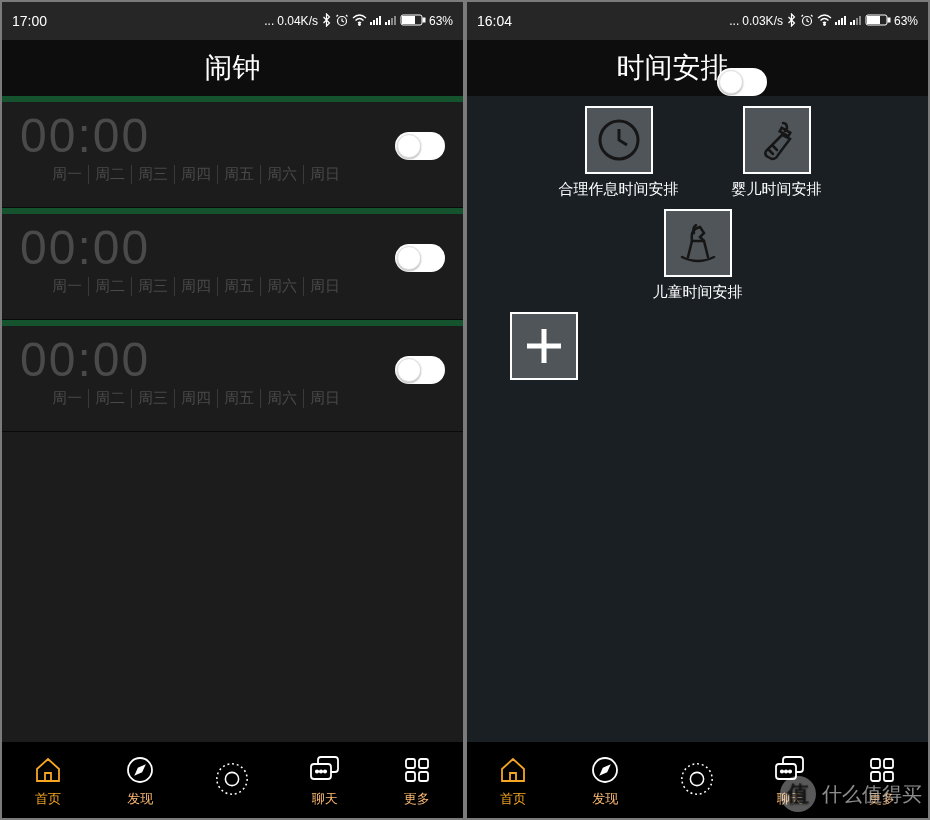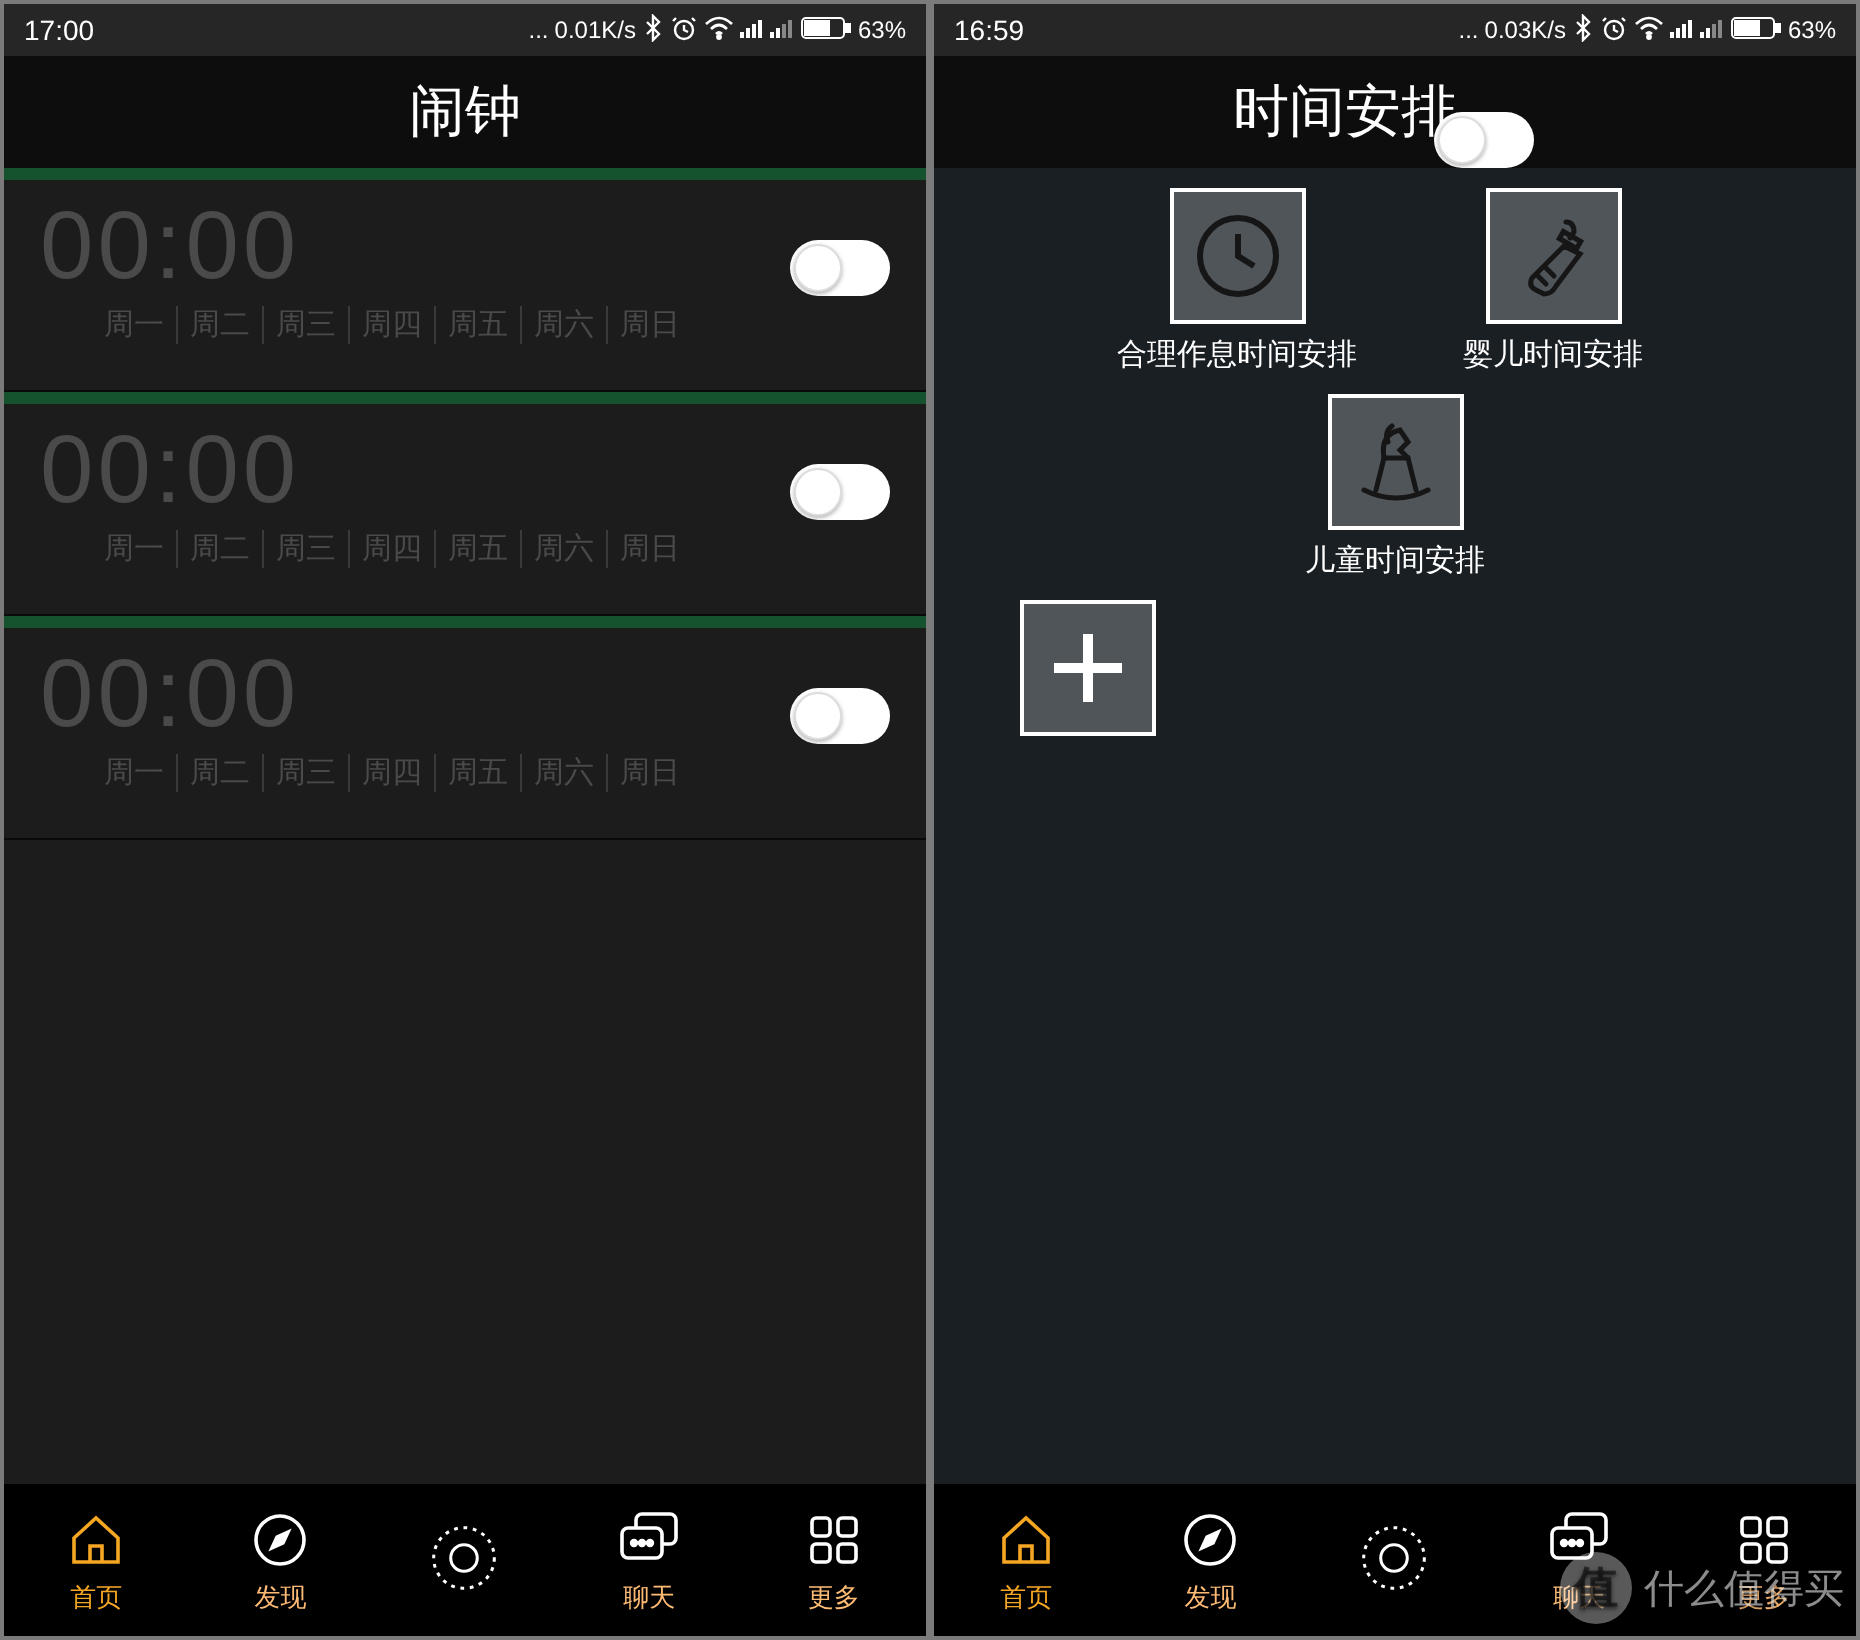"17:00" .status-bar { height: 26px -> 38px }
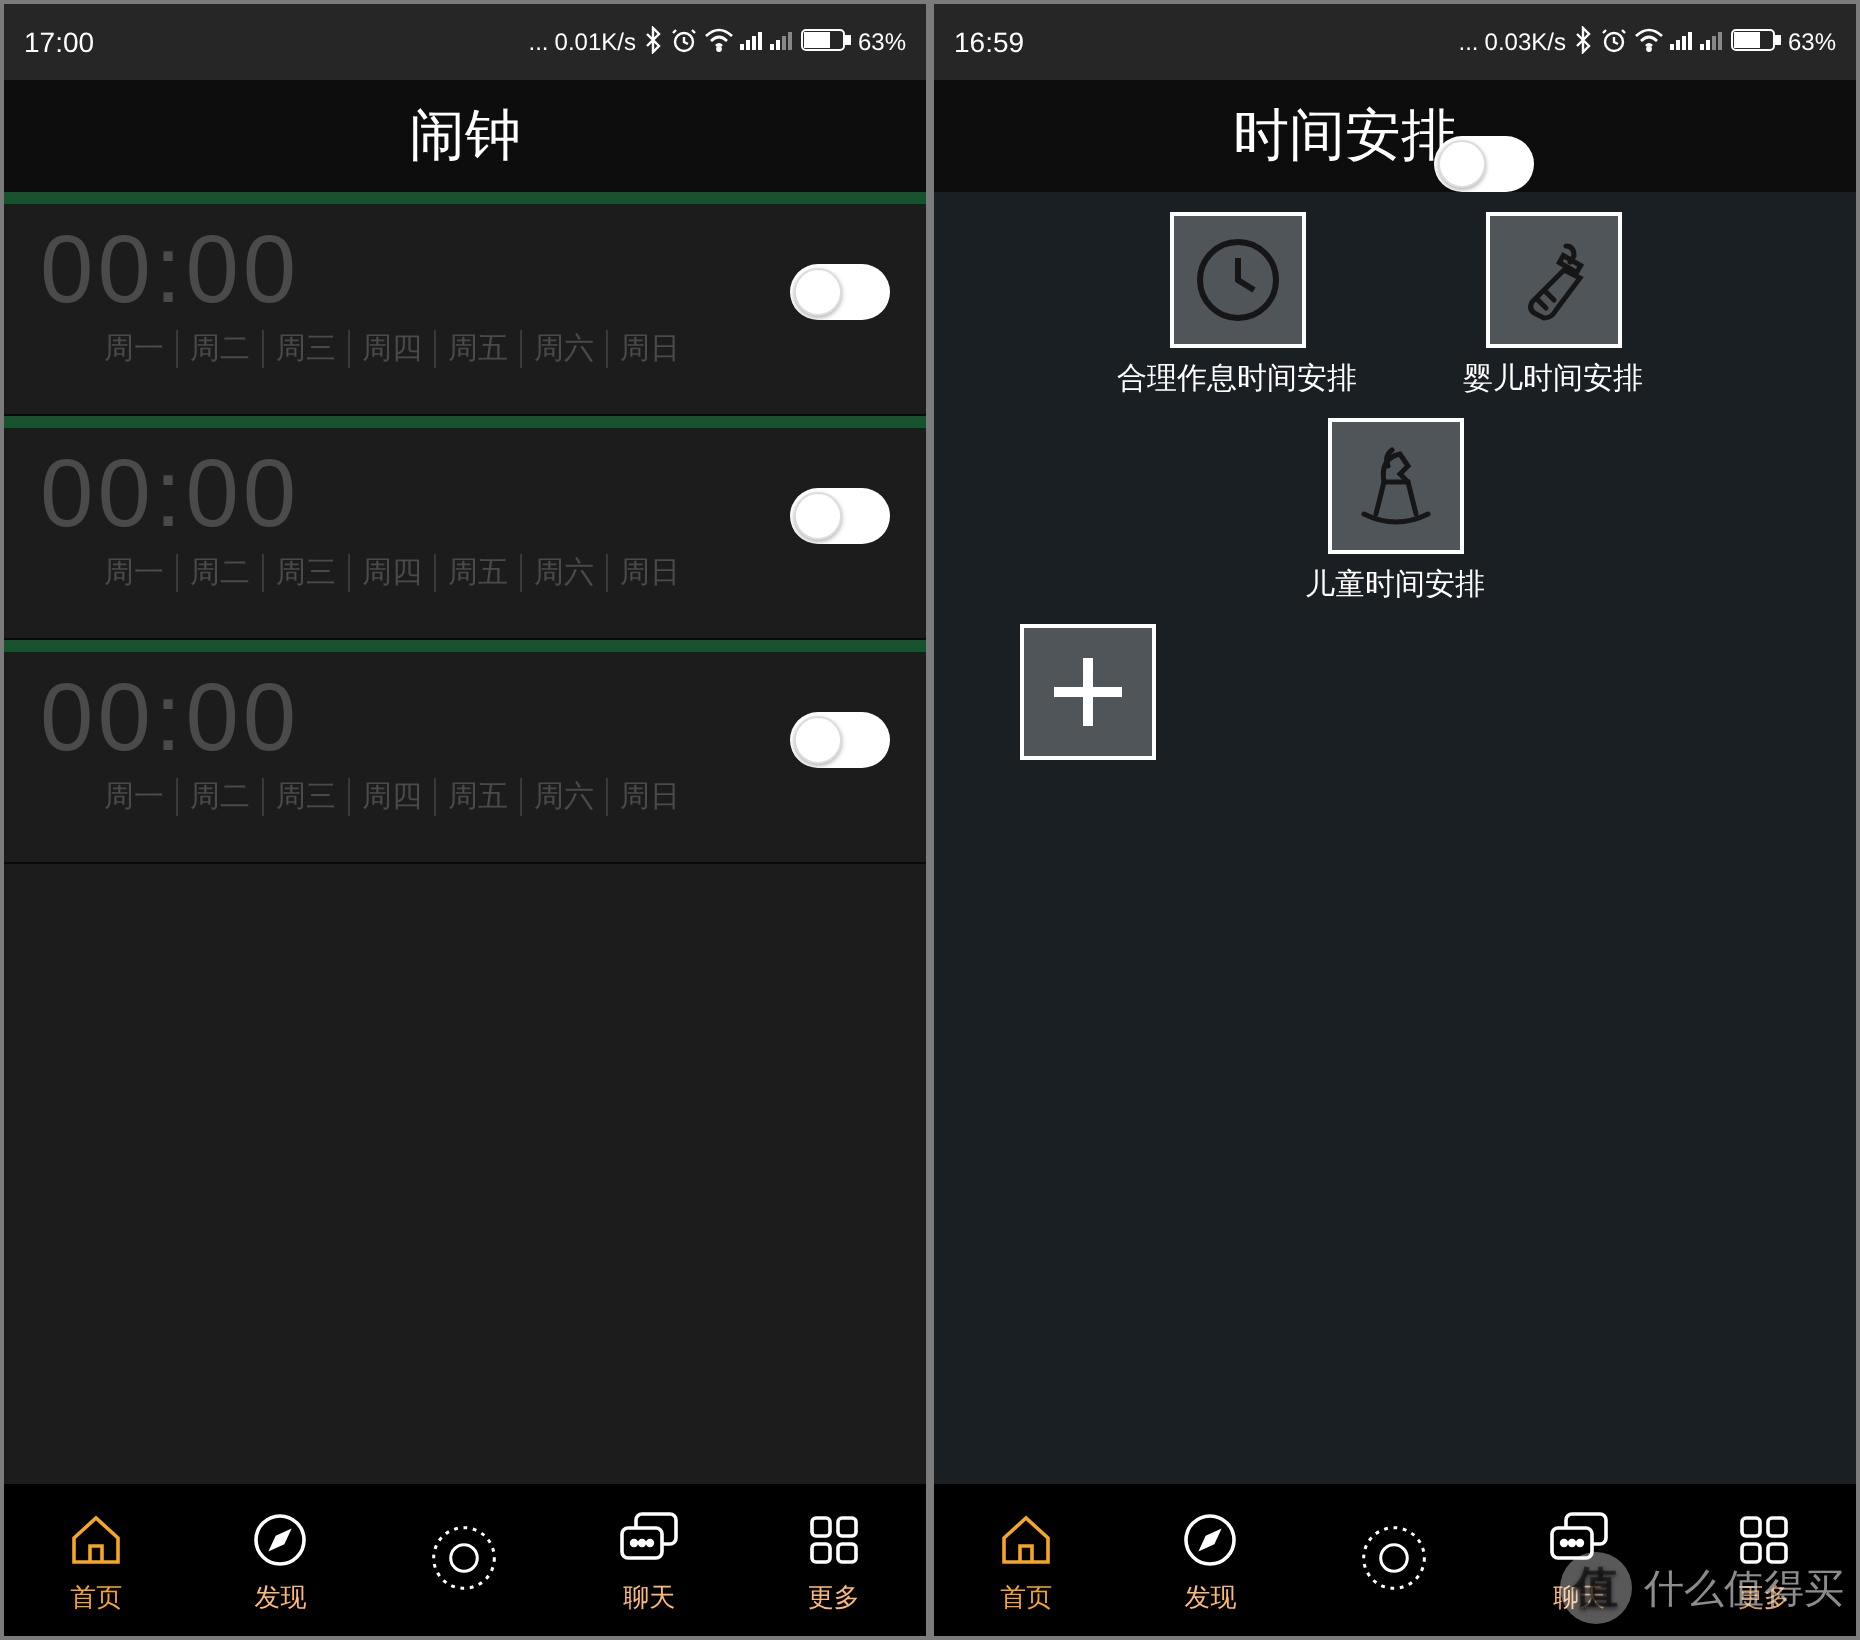"0.01K/s" span { text: 0.01K/s -> 0.04K/s }
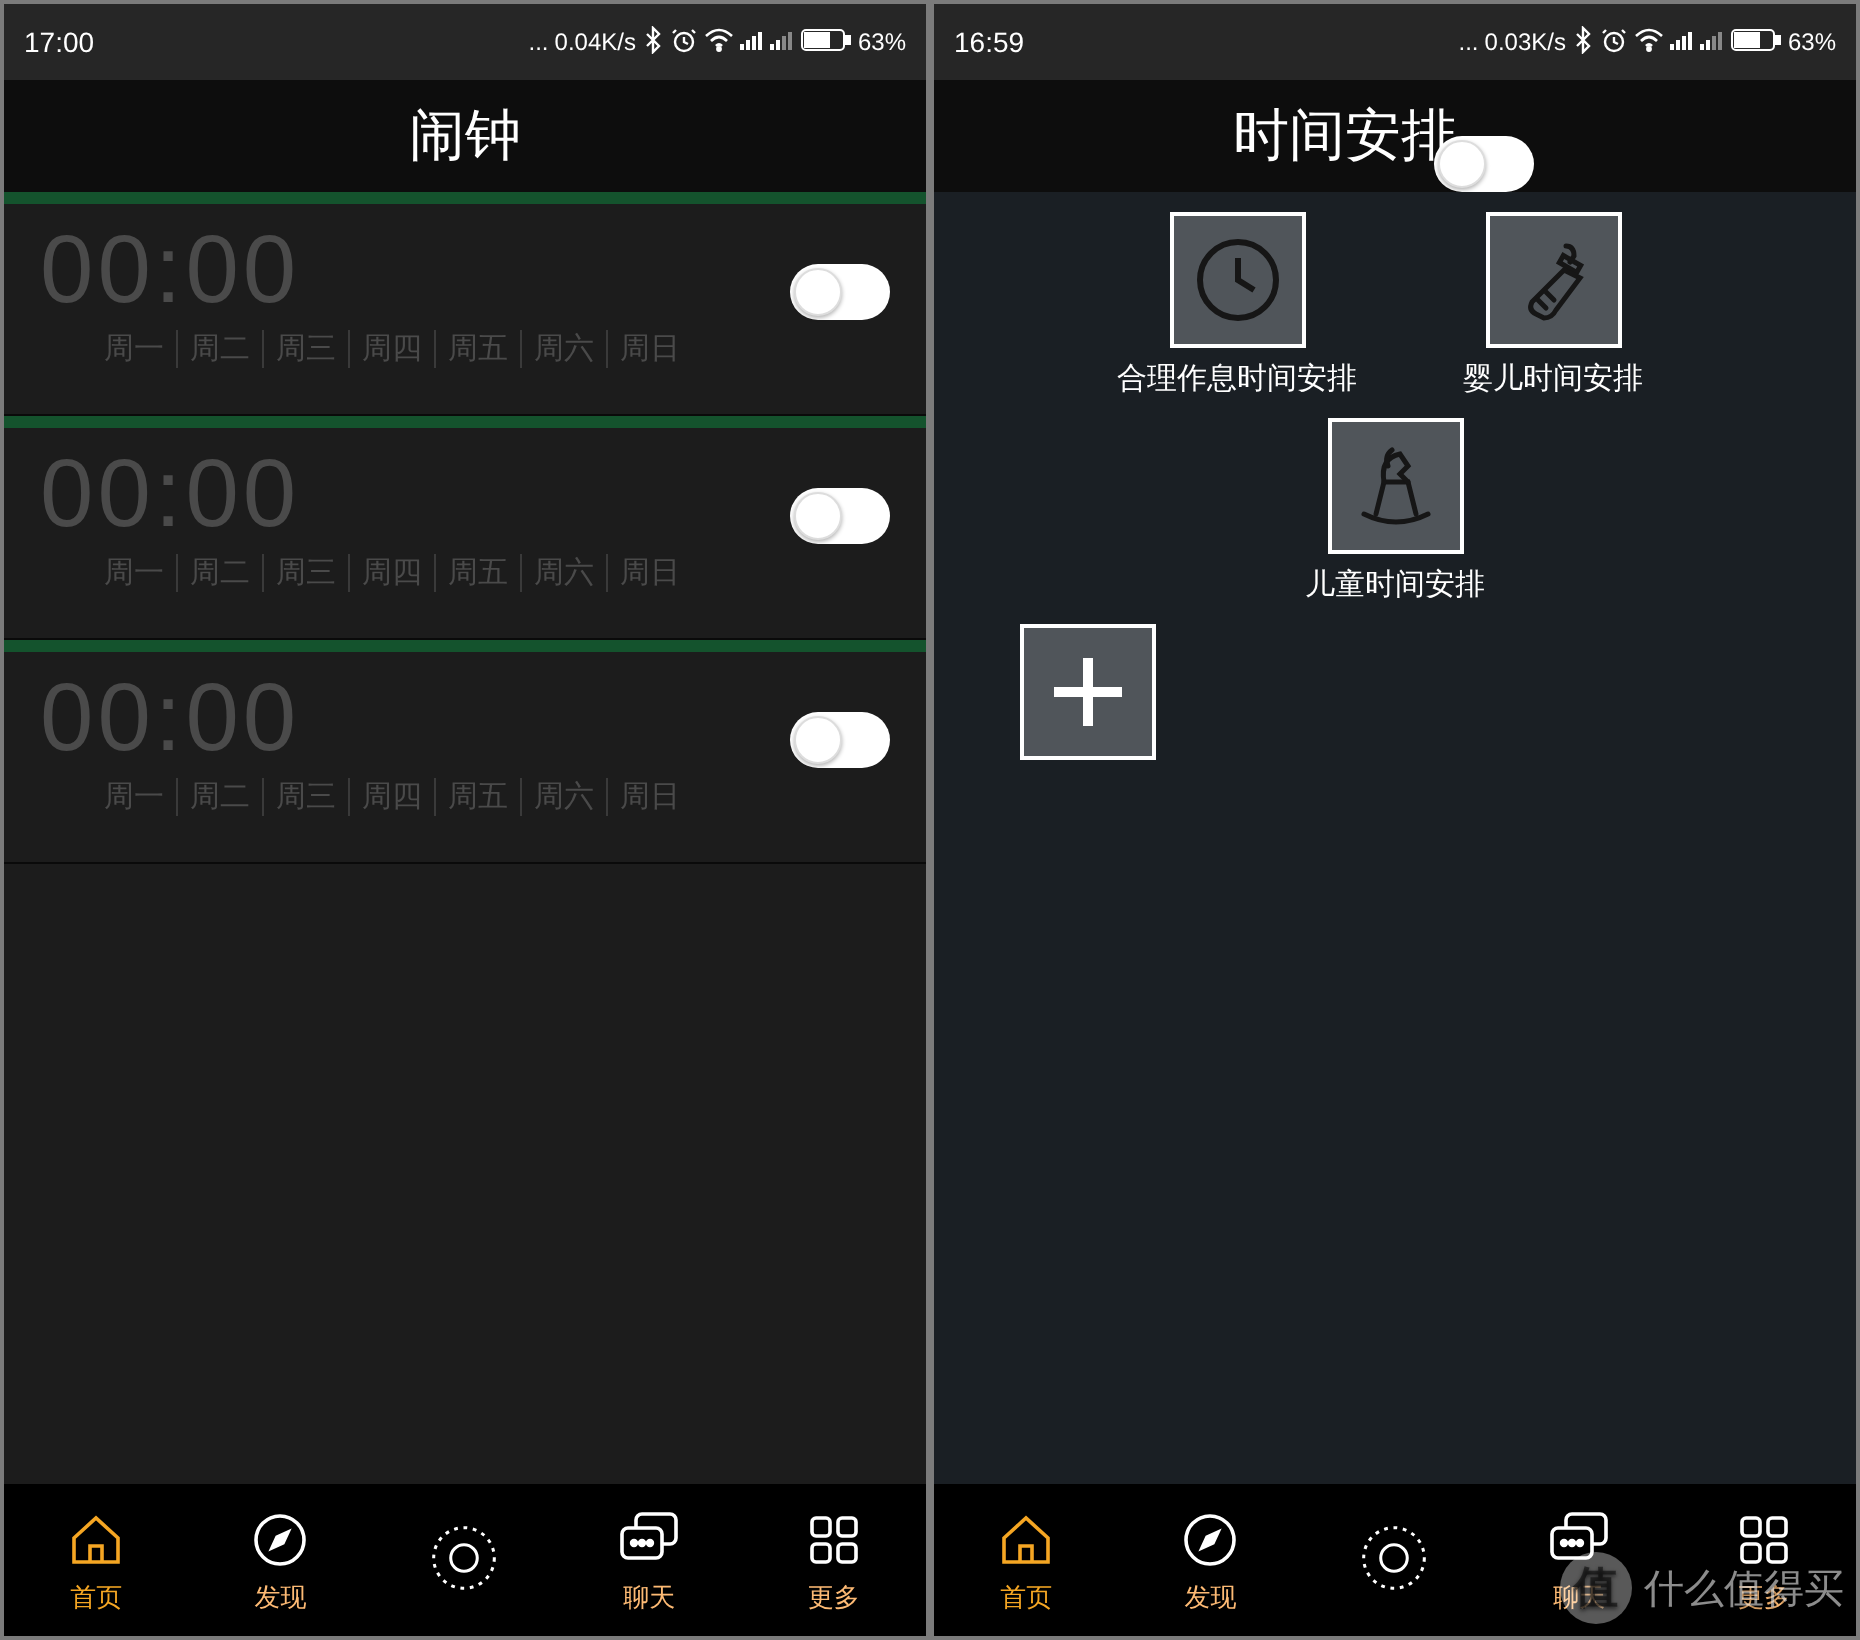"16:59" span { text: 16:59 -> 16:04 }
